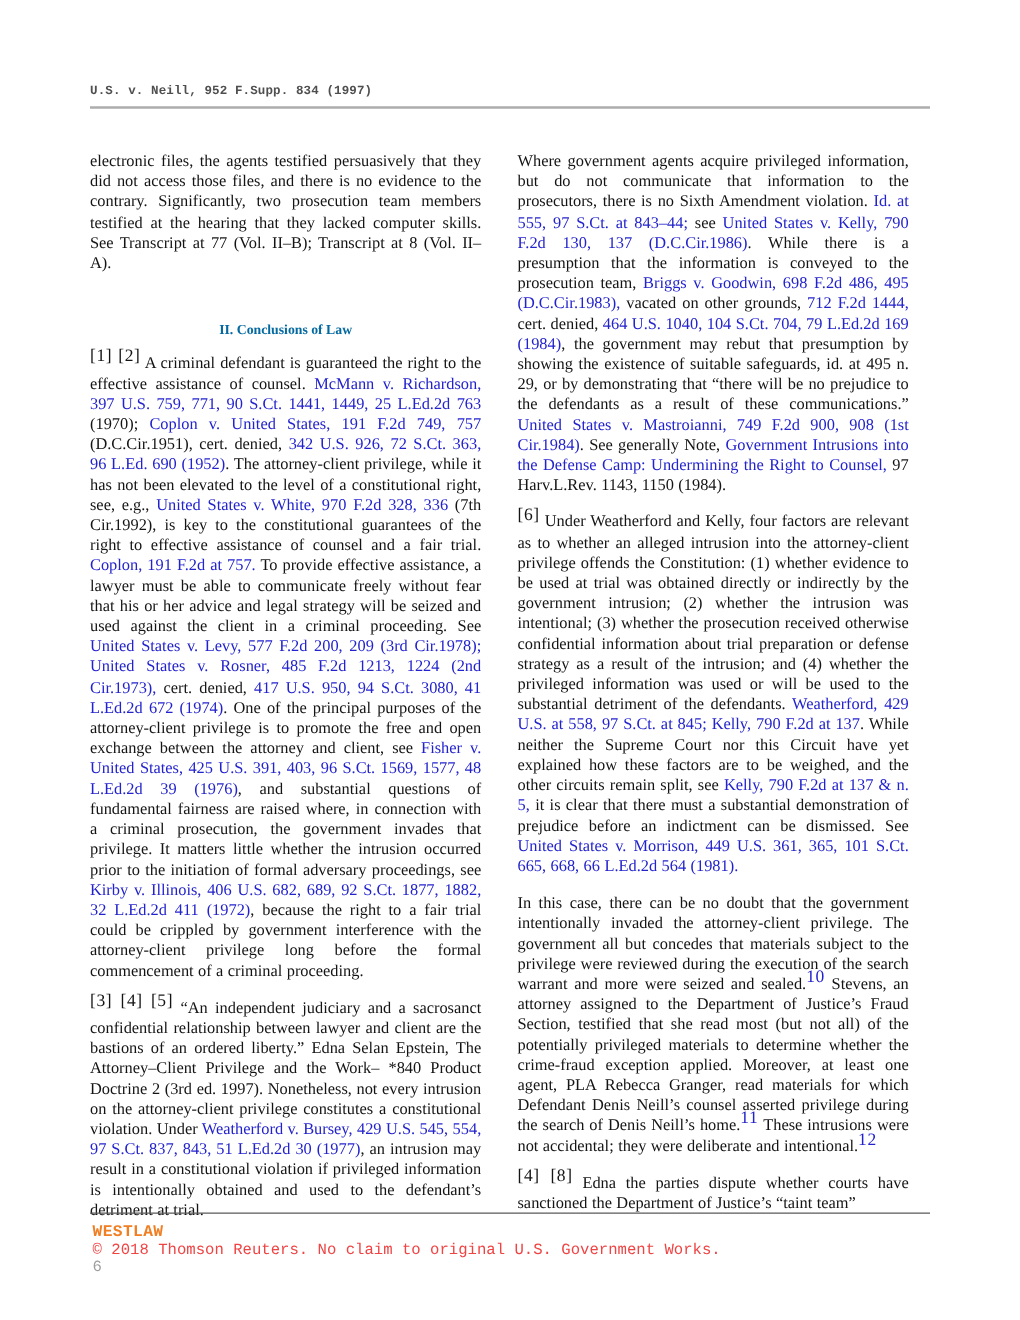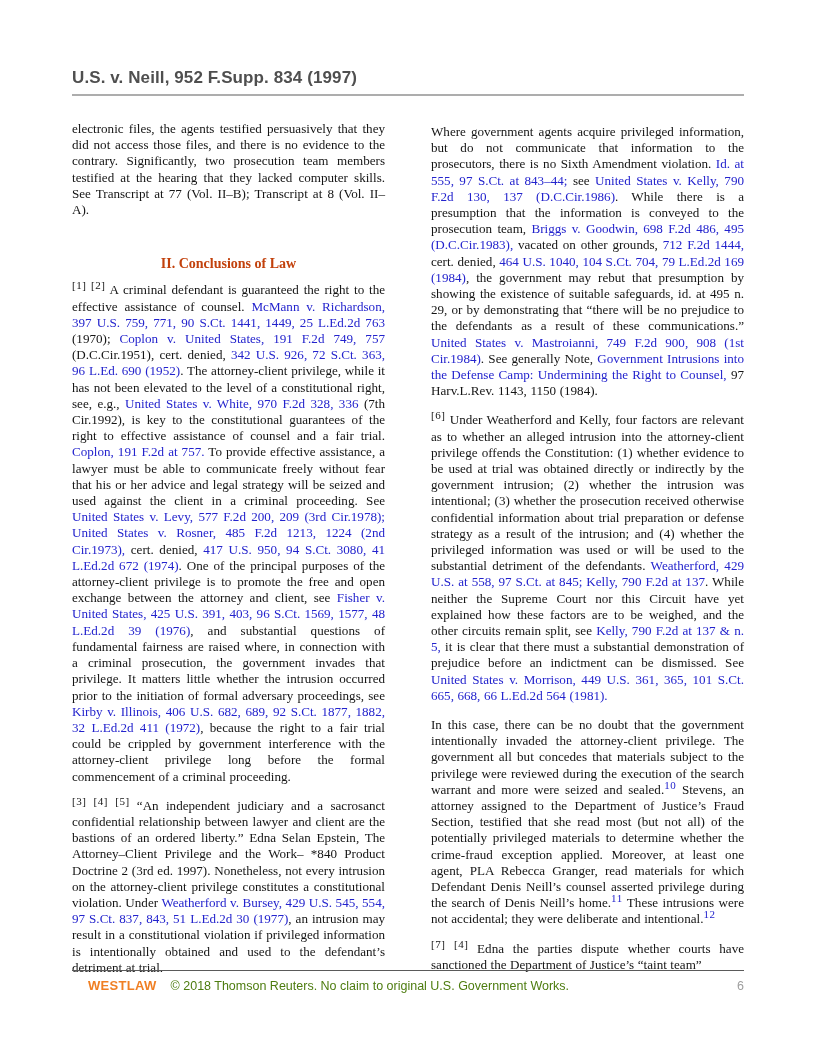"U.S. v. Neill, 952 F.Supp." .case-cite { font-family: Liberation Sans, sans-serif -> Liberation Mono, monospace; font-size: 17px -> 10px }
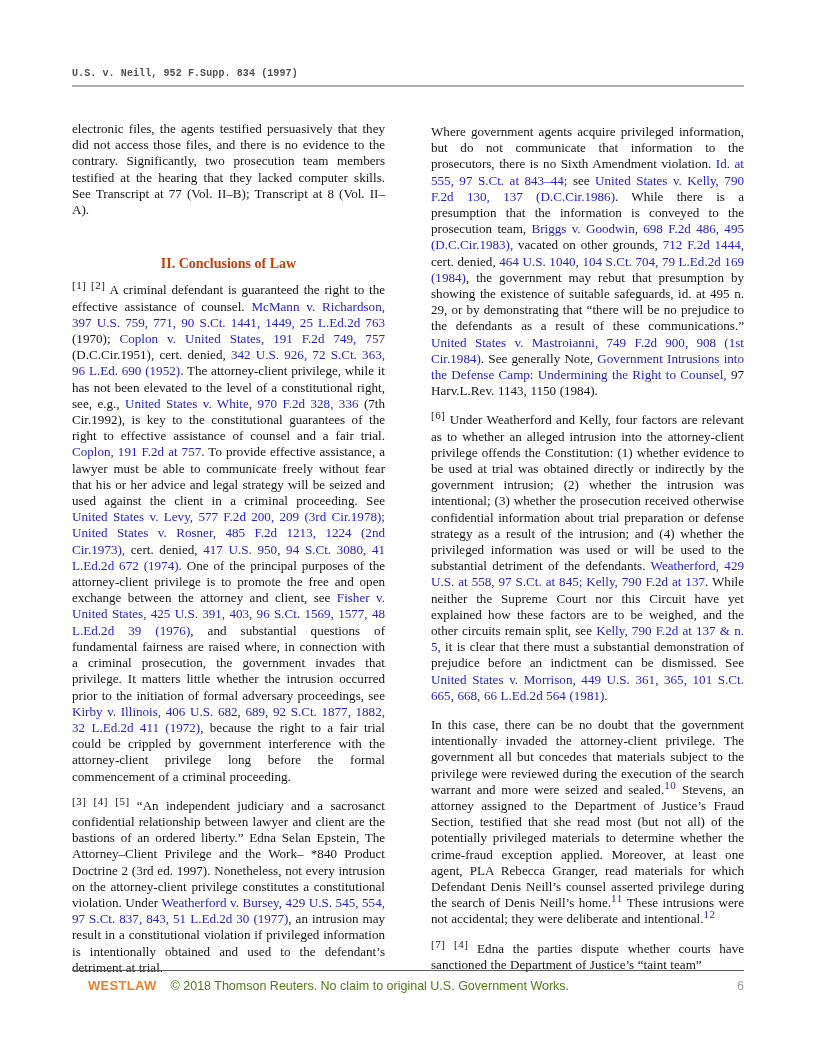"electronic files, the agents testified" .columns { align-items: center -> none; gap: 46px -> 29px }
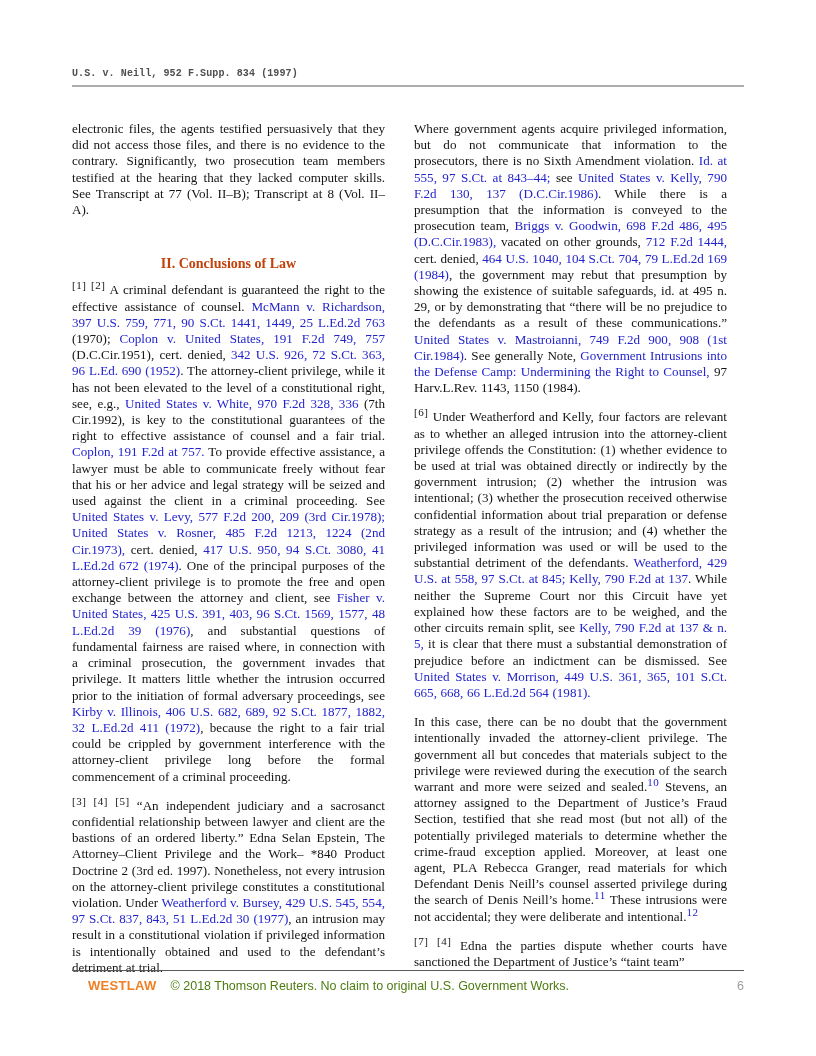"II. Conclusions of Law" .heading { color: #c2410c -> #0369a1; font-size: 14px -> 11px }
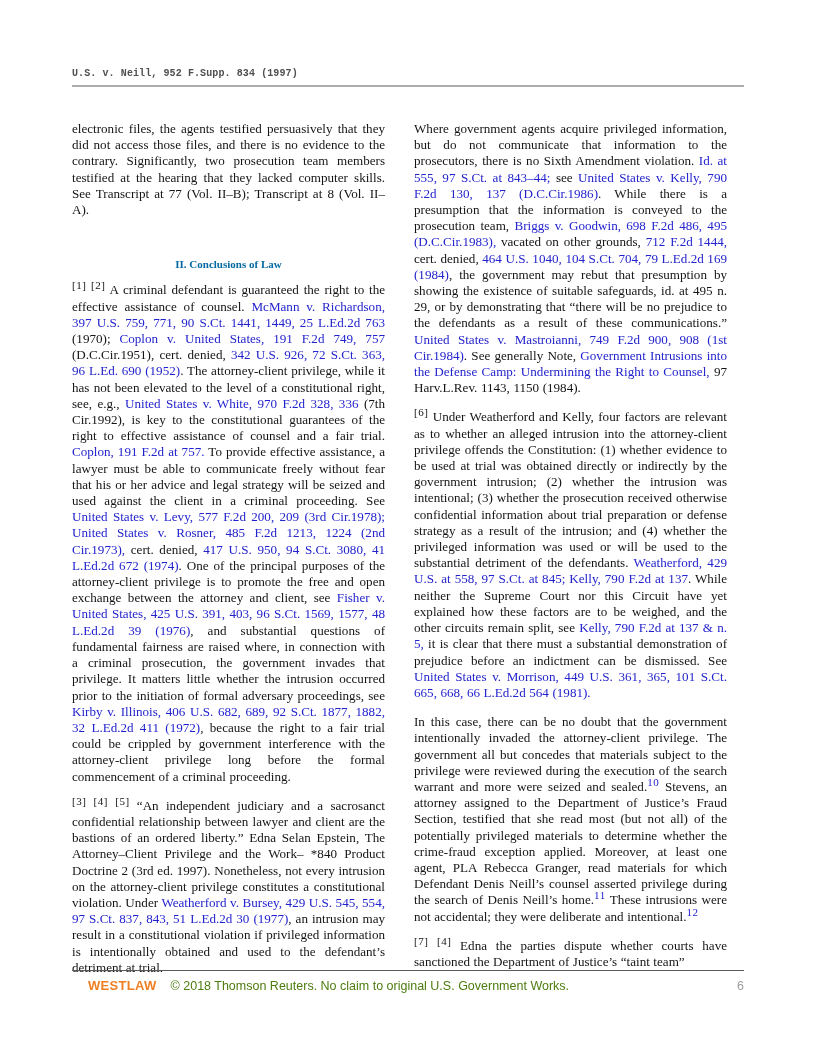"[1] [2]" .sup { font-size: 11px -> 14px }
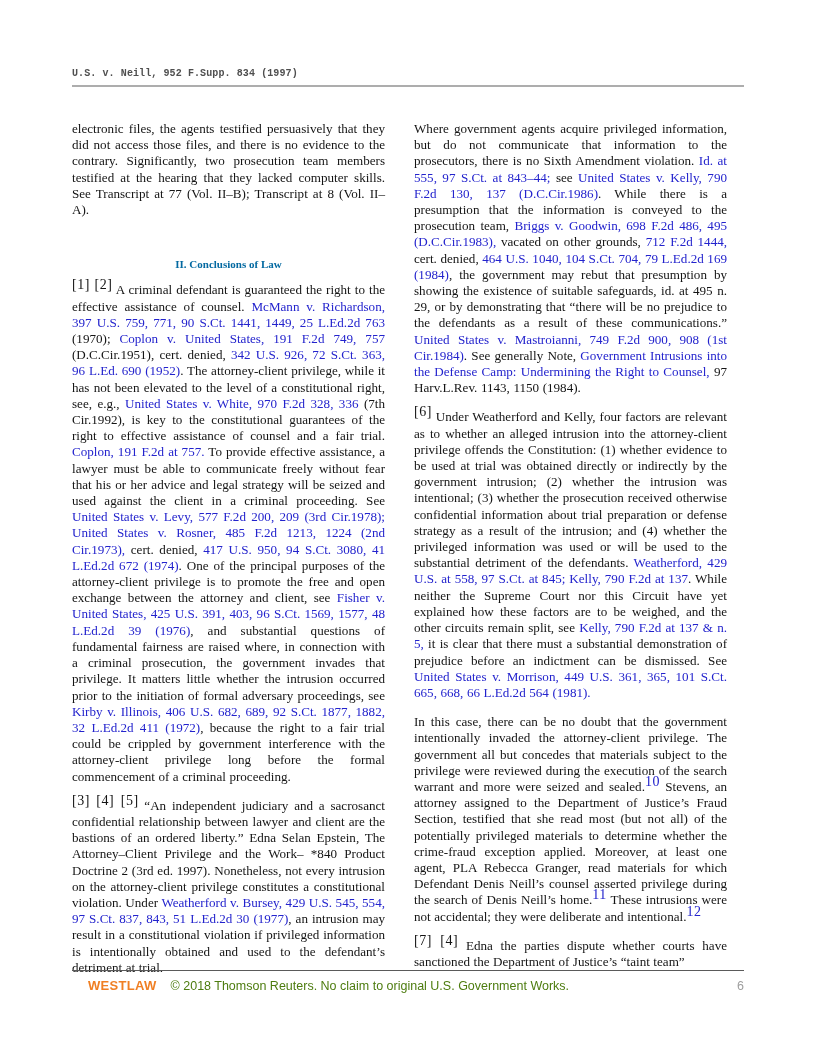"[7] [4]" span.sup { text: 7] [4 -> 4] [8 }
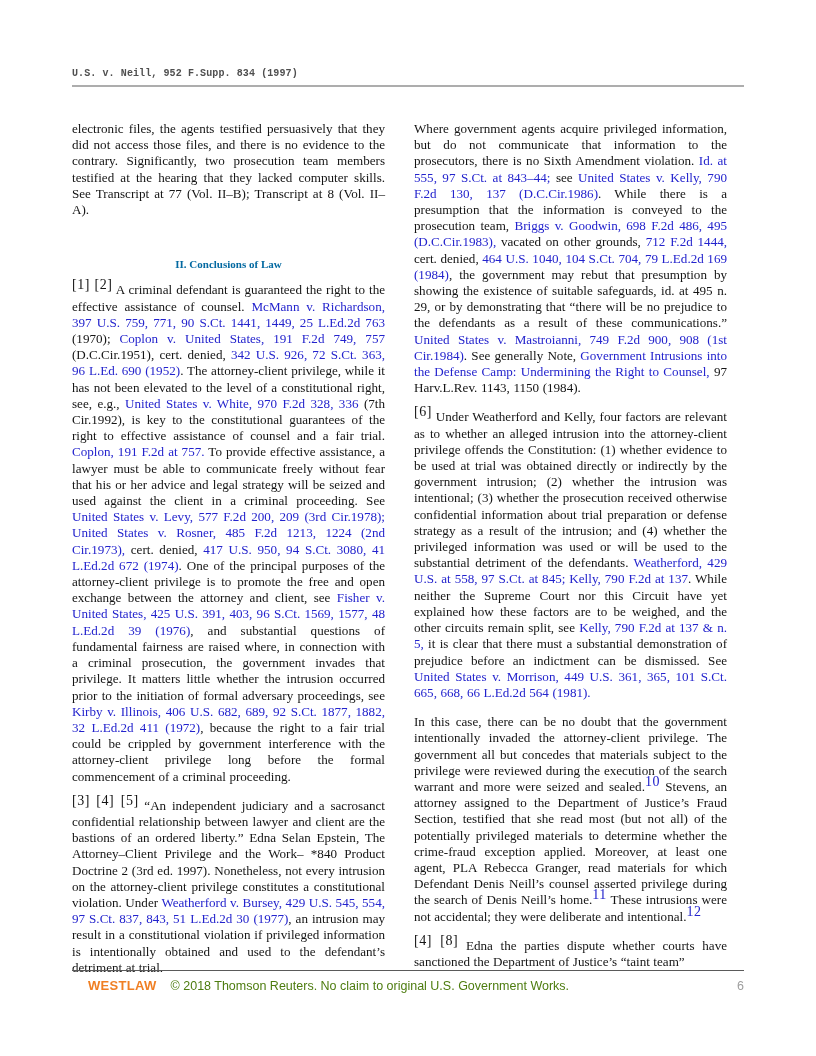"WESTLAW" .ftr { flex-direction: none -> column; font-family: Liberation Sans, sans-serif -> Liberation Mono, monospace; left: 88px -> 60px }
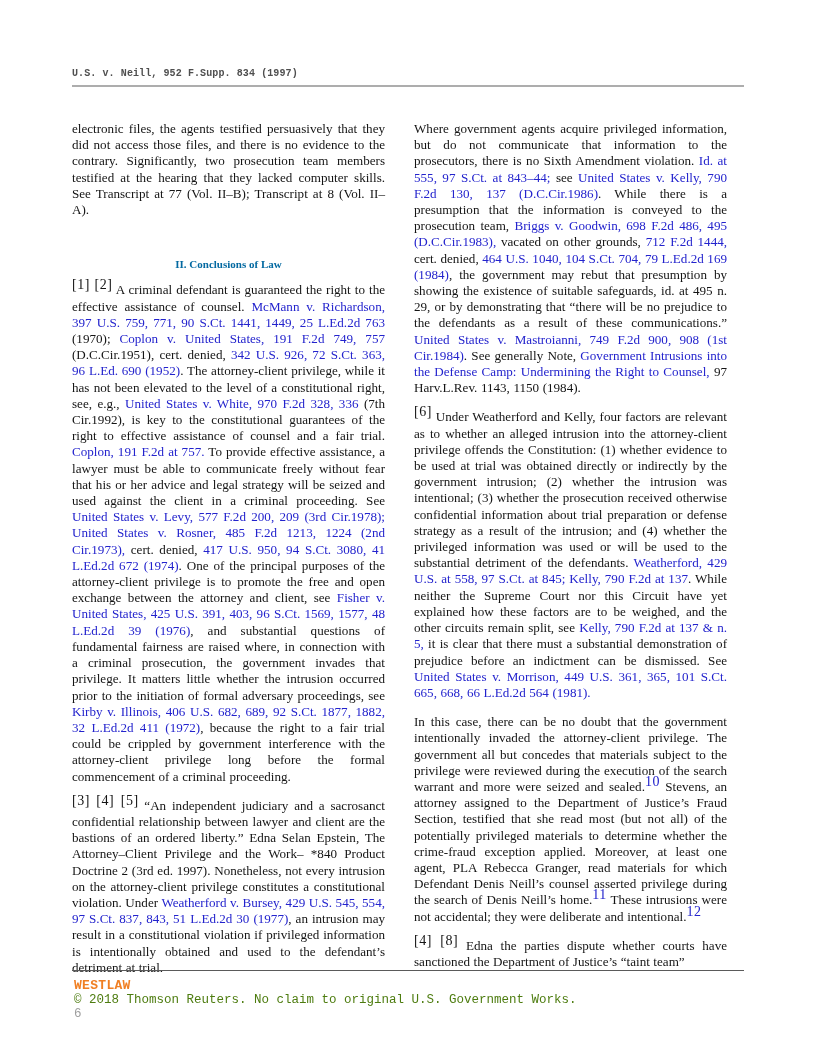"© 2018 Thomson Reuters. No" .copyright { color: #4d7c0f -> #ef4444 }
